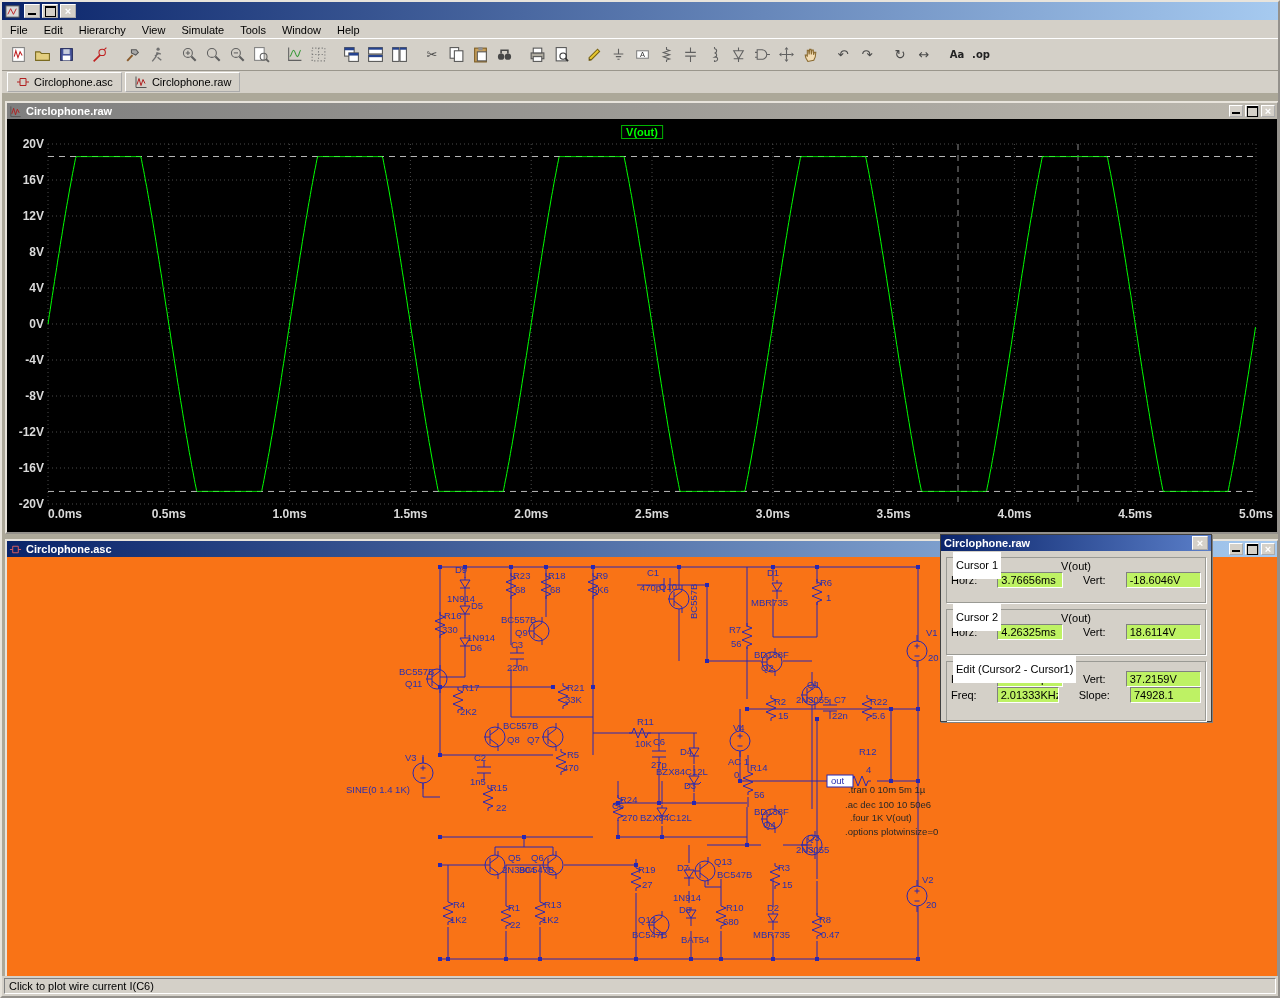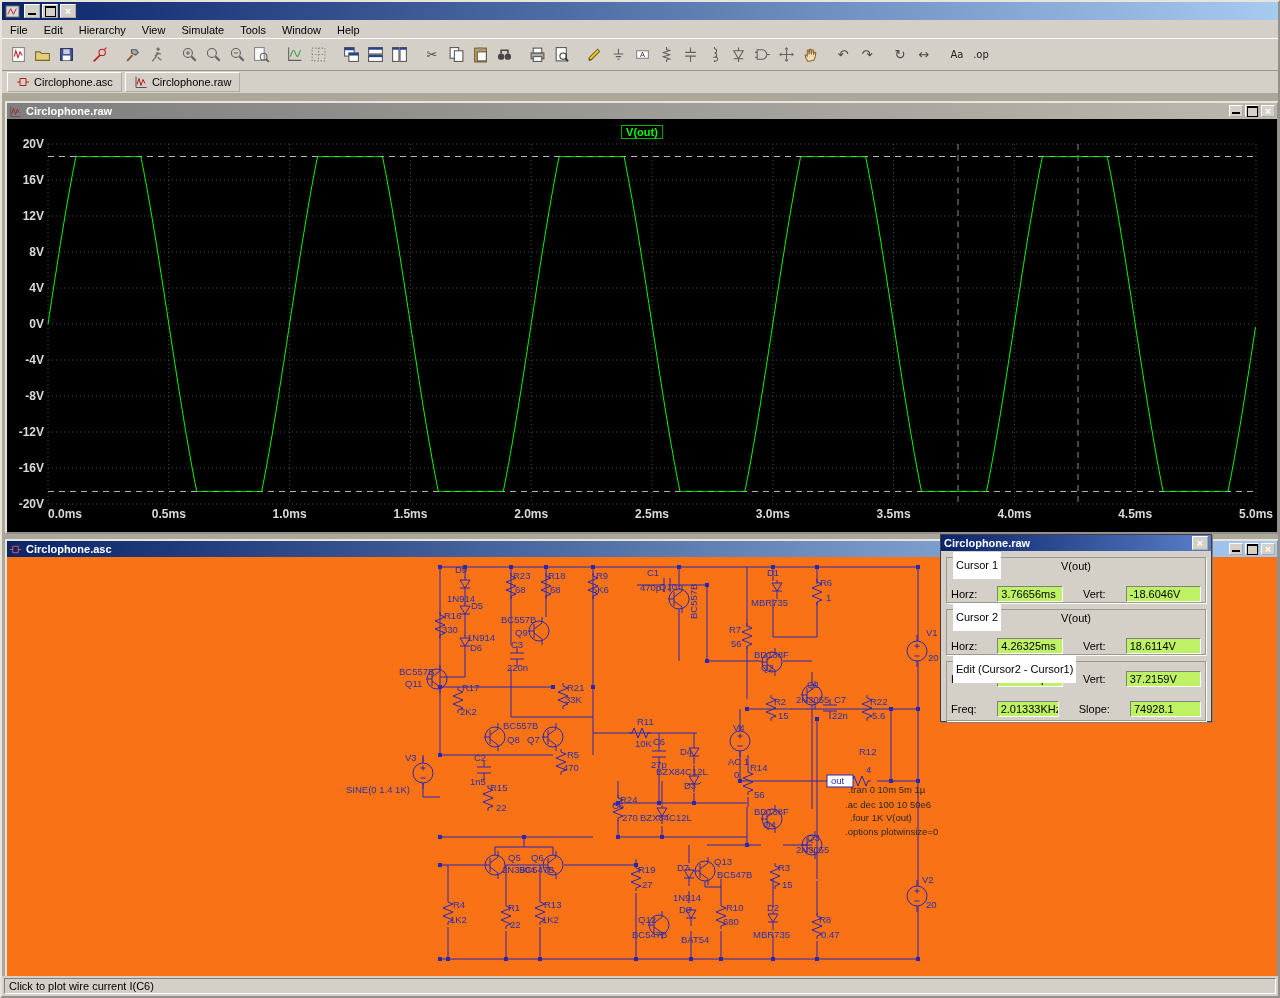"Aa" .tb-btn.glyph.small { font-weight: normal -> bold }
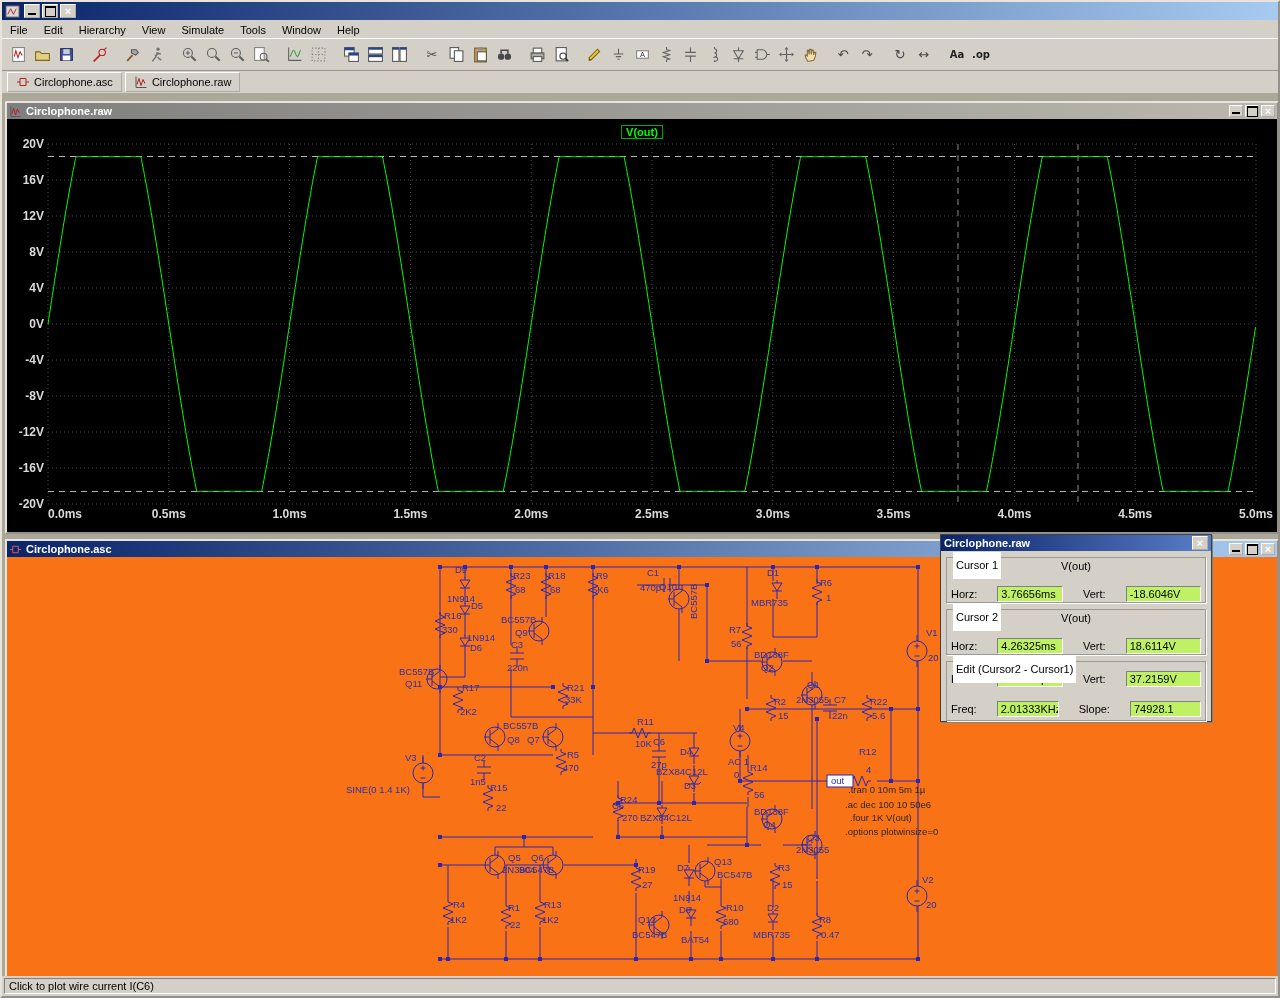"Horz:" .gb-row { margin: 14px 4px 0 -> 0 4px 0 }
